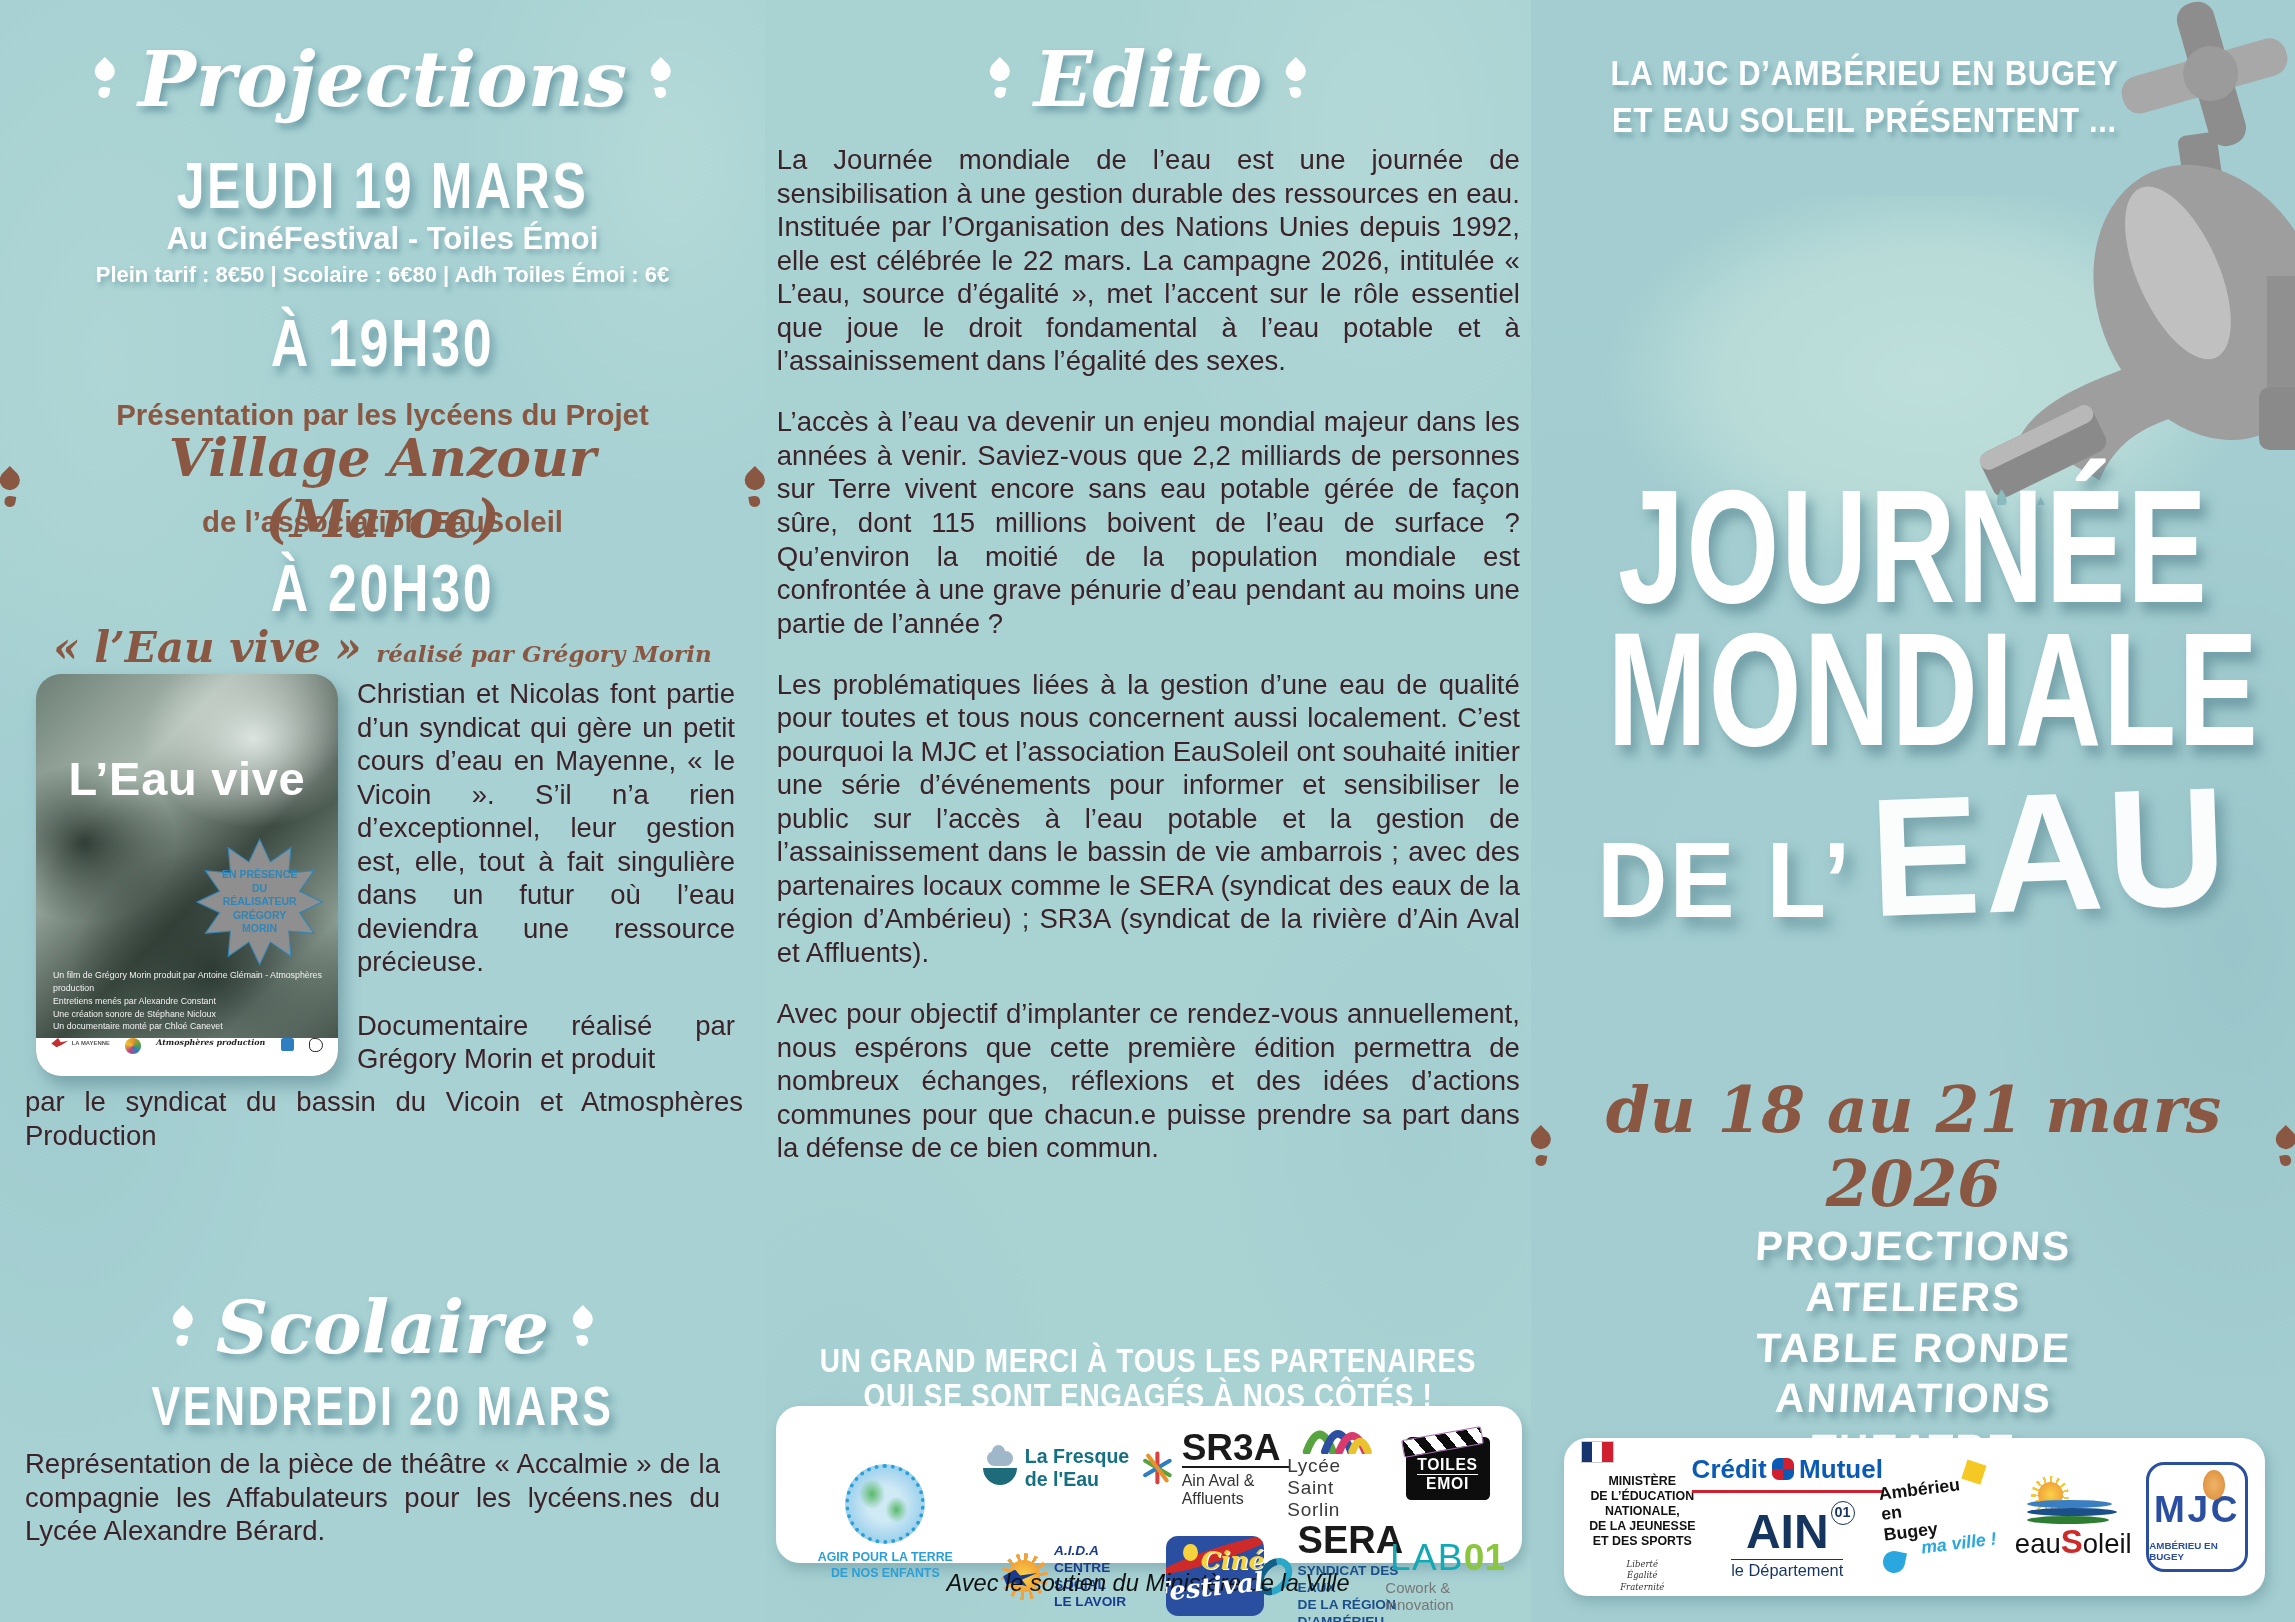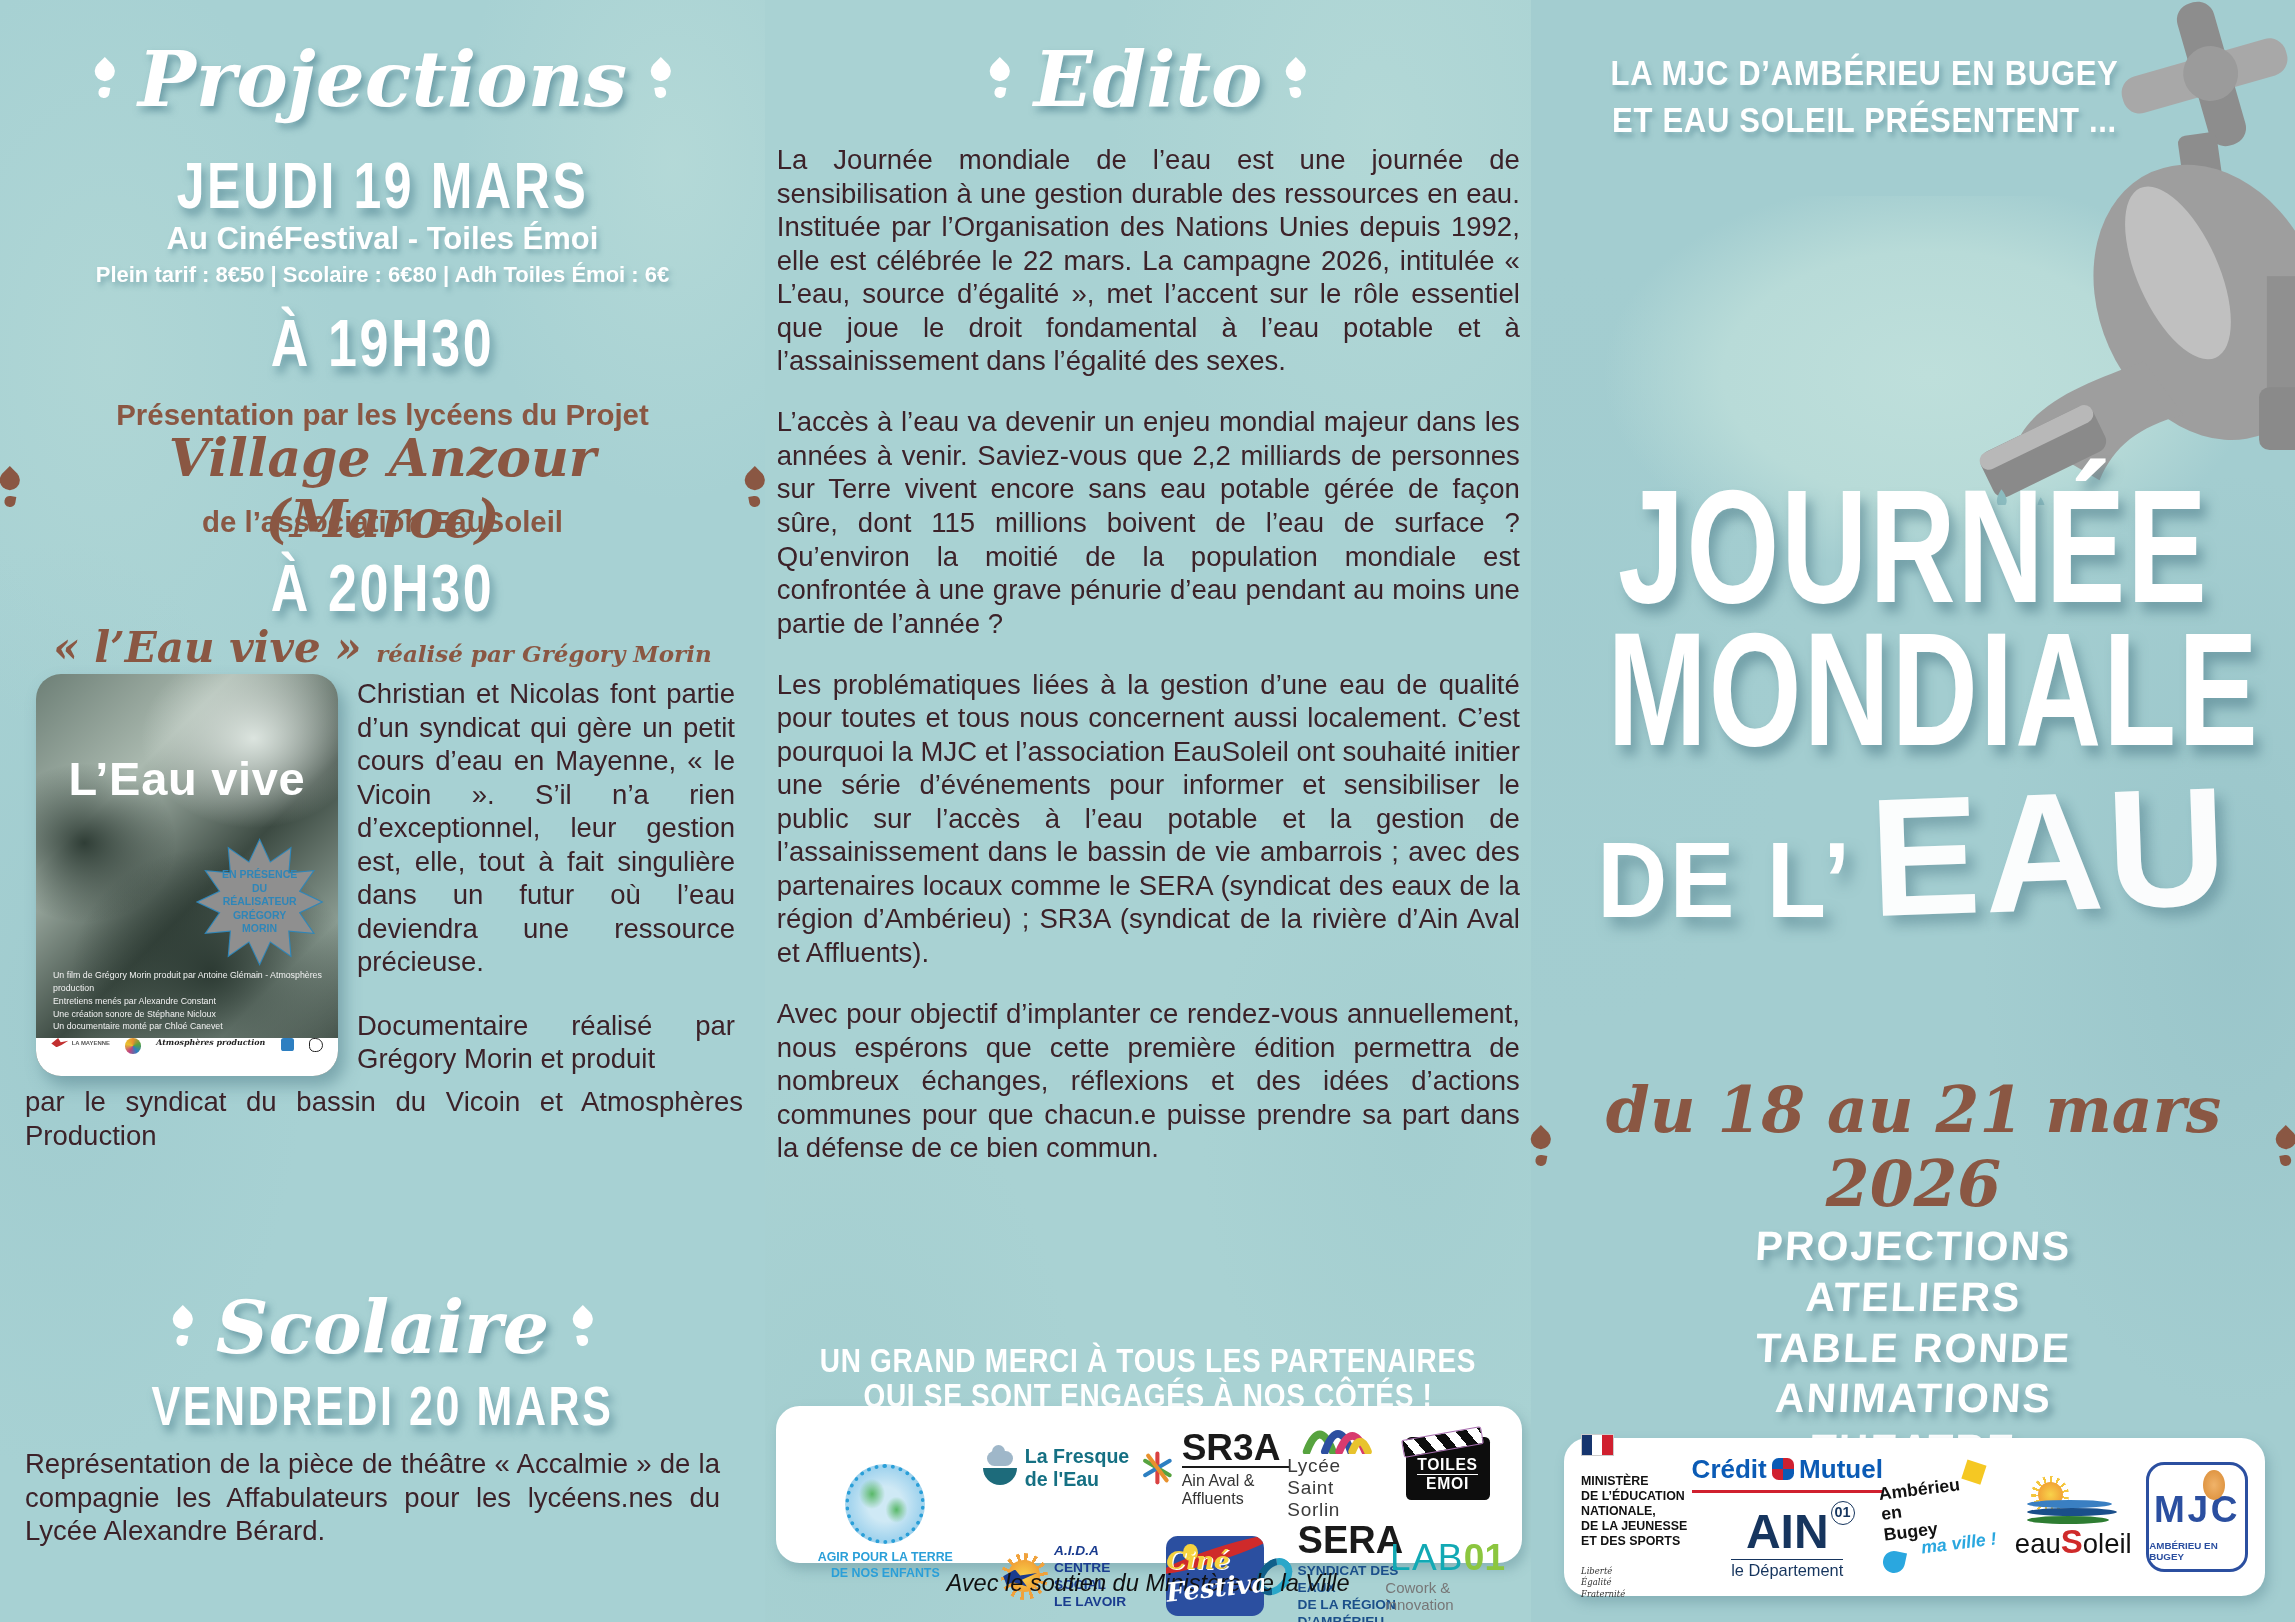"MINISTÈRE" .ministere { gap: 18px -> 11px; text-align: none -> center }
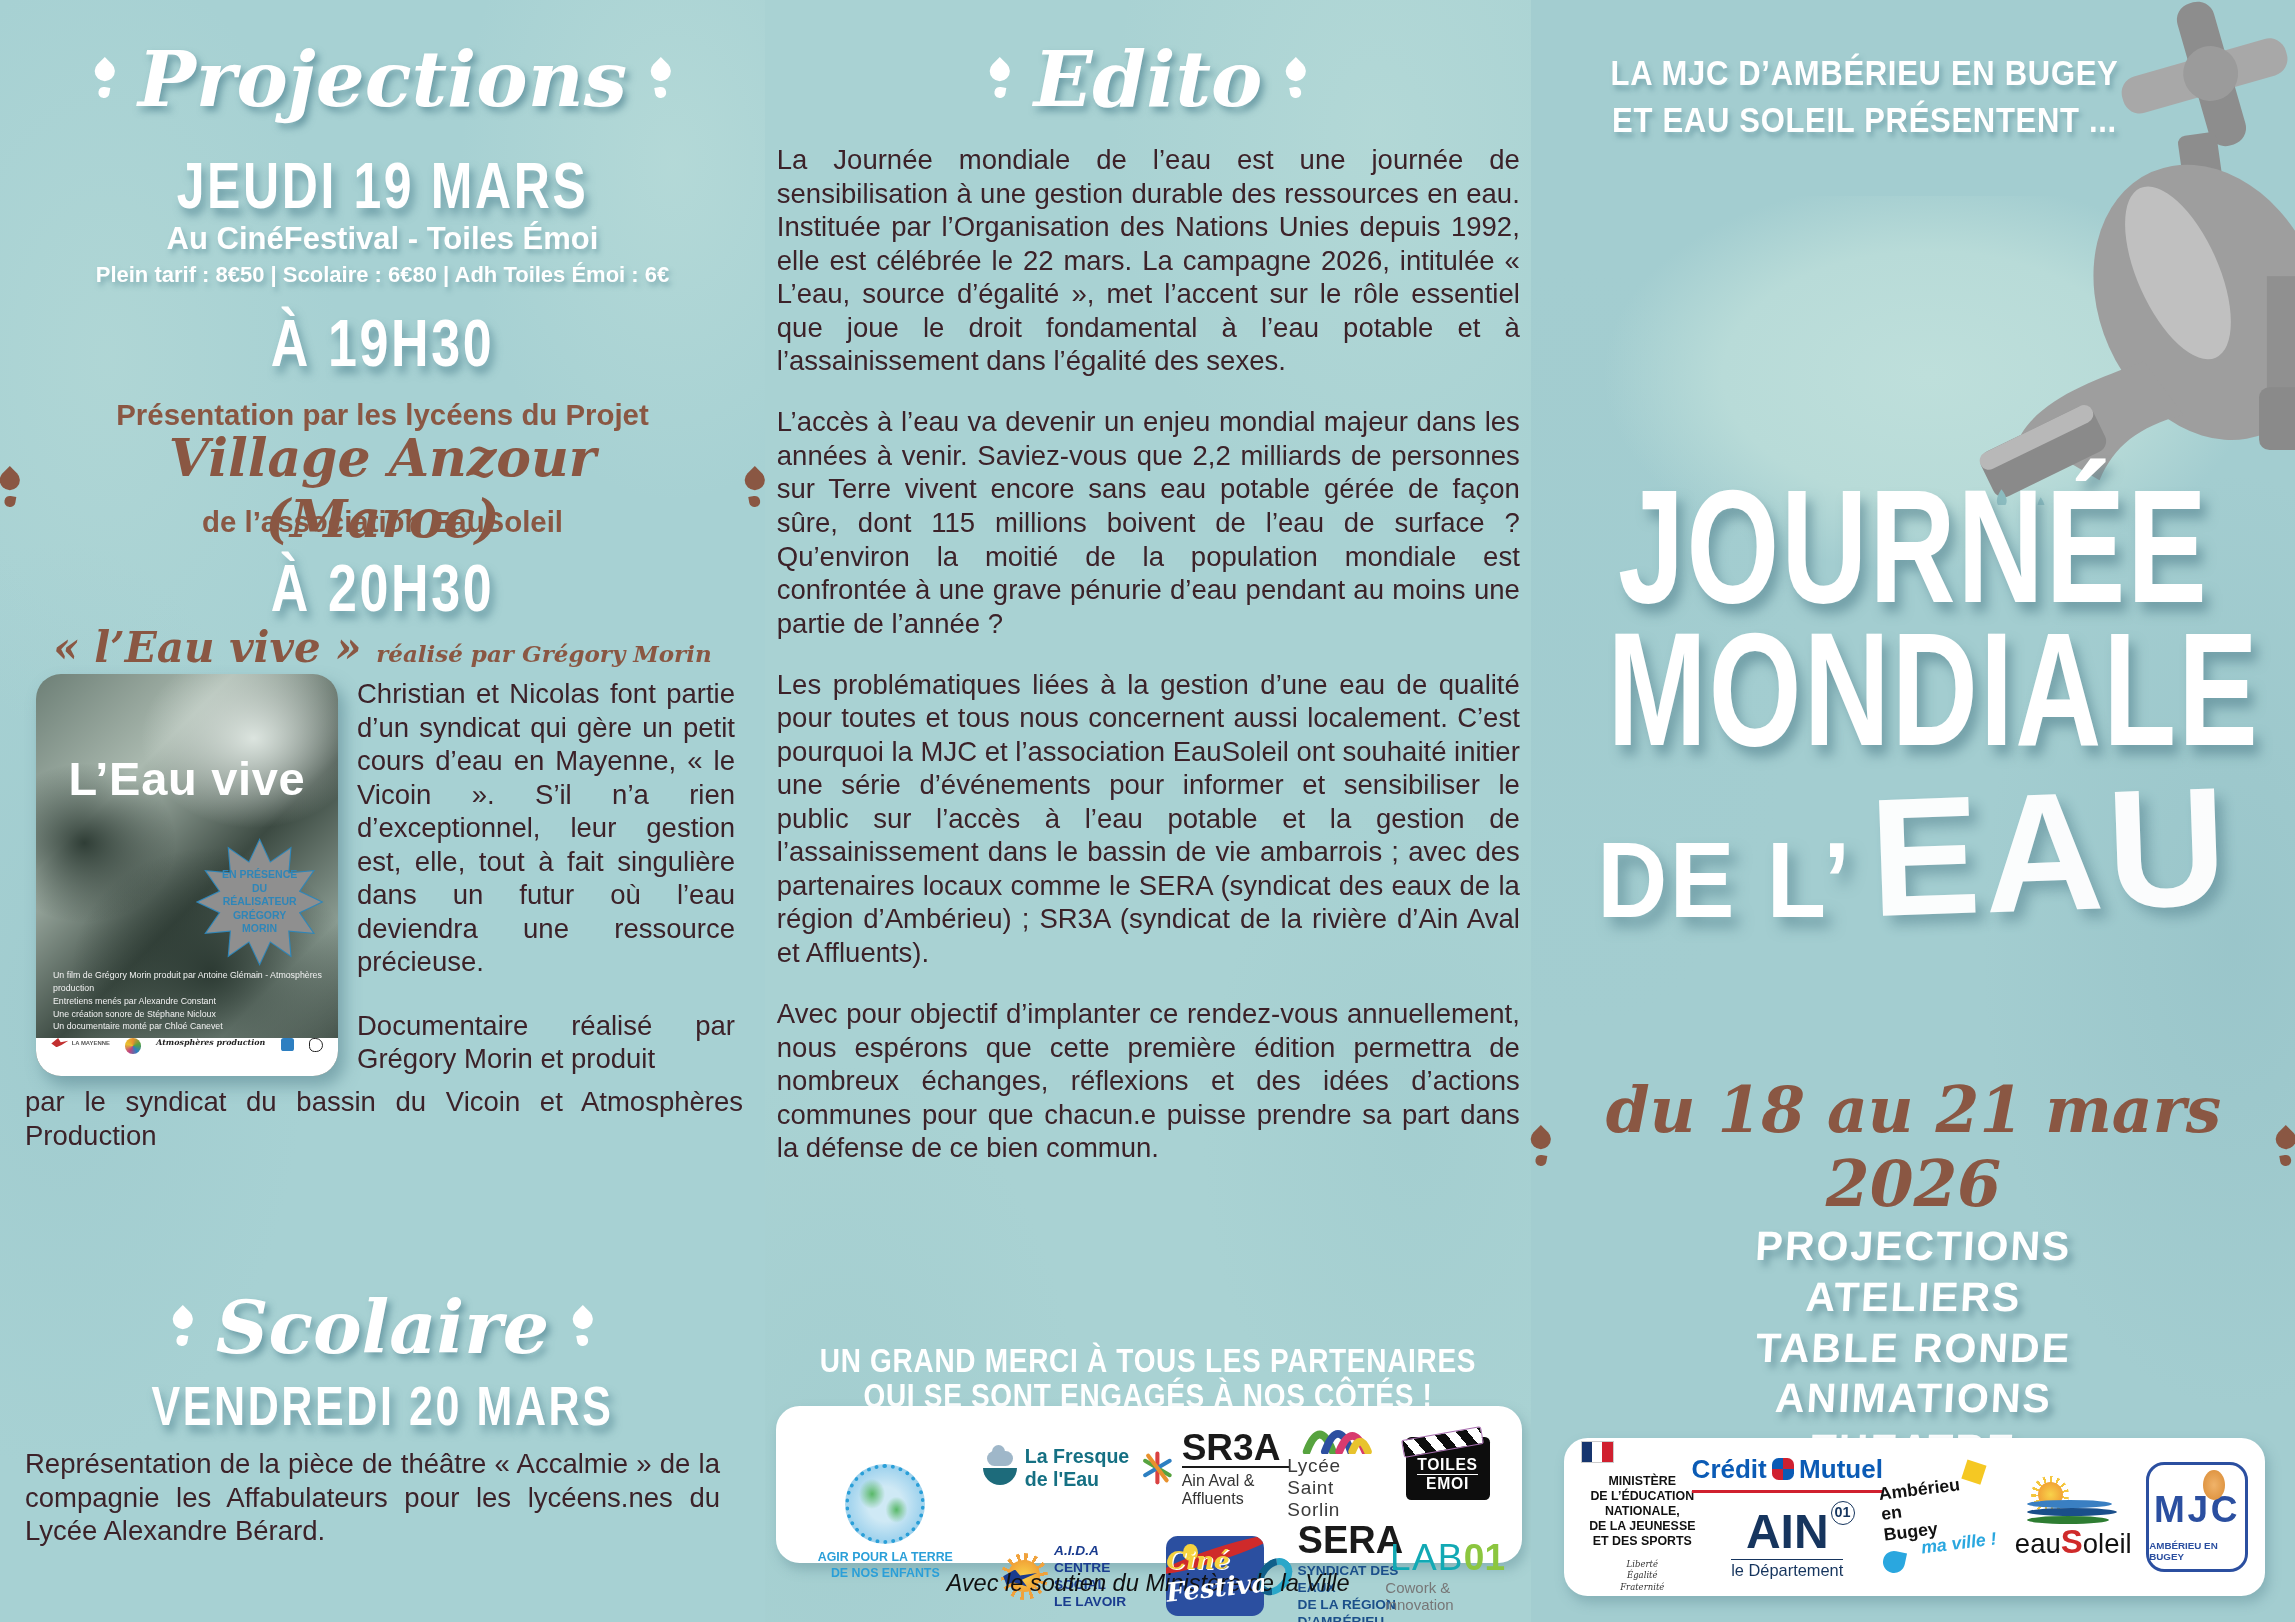"Ciné" .cine { align-items: flex-start -> flex-end }
